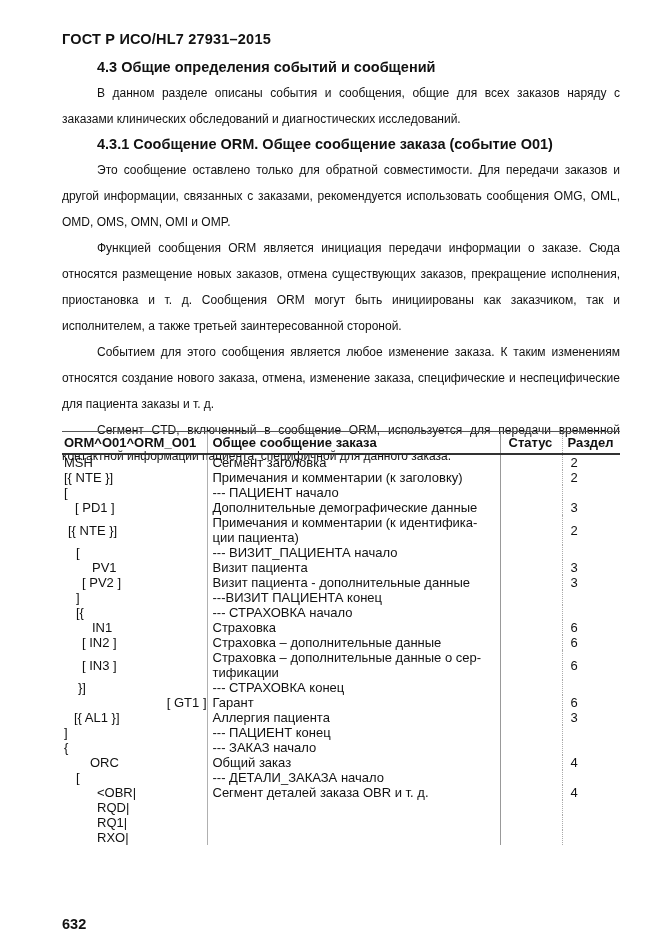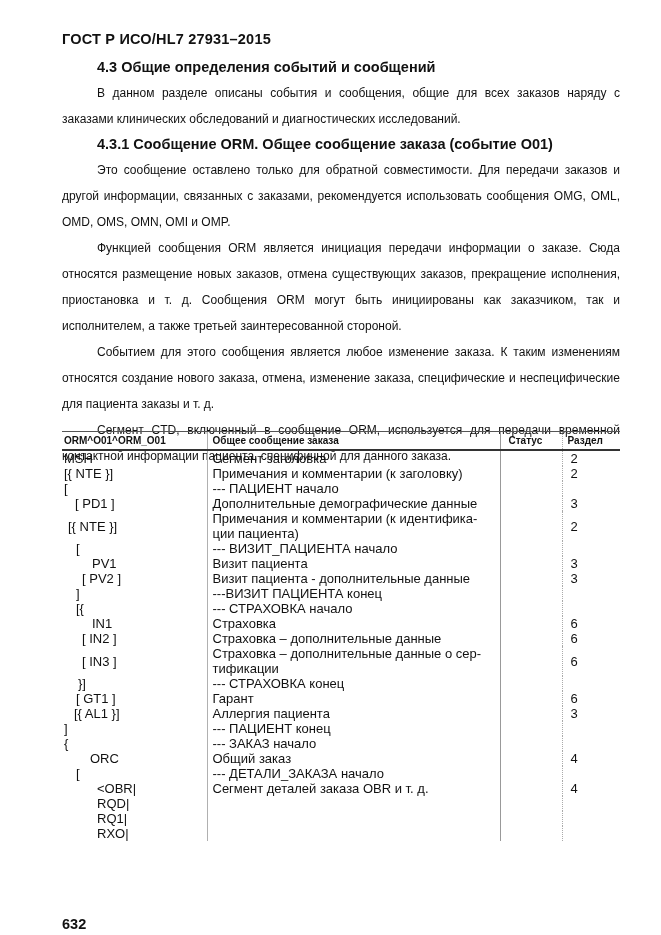"ORM^O01^ORM_O01" .segment-table thead th { font-size: 10px -> 13px }
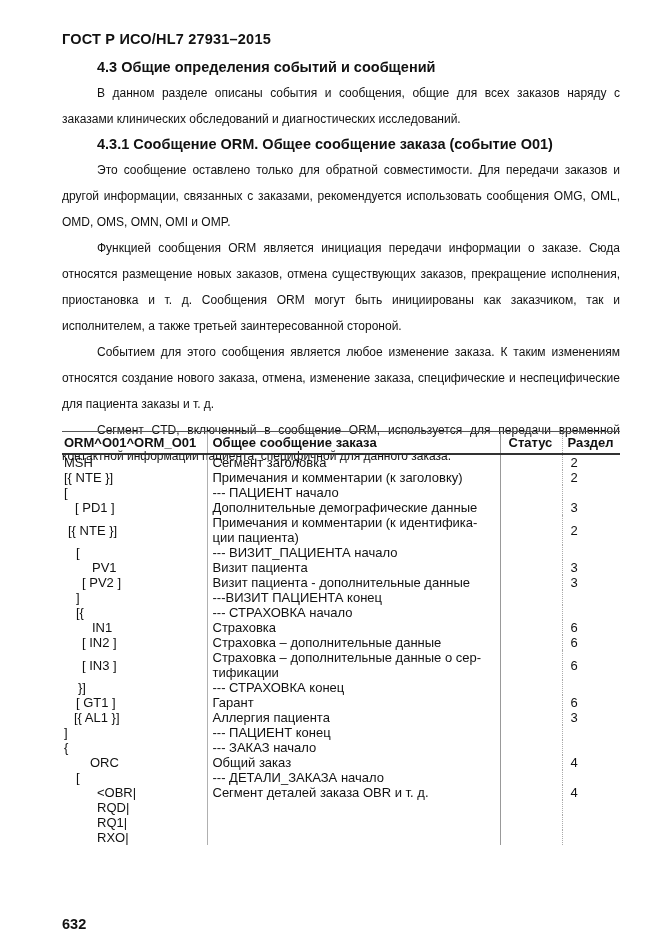"[ GT1 ]" td.segment-cell { text-align: none -> right }
